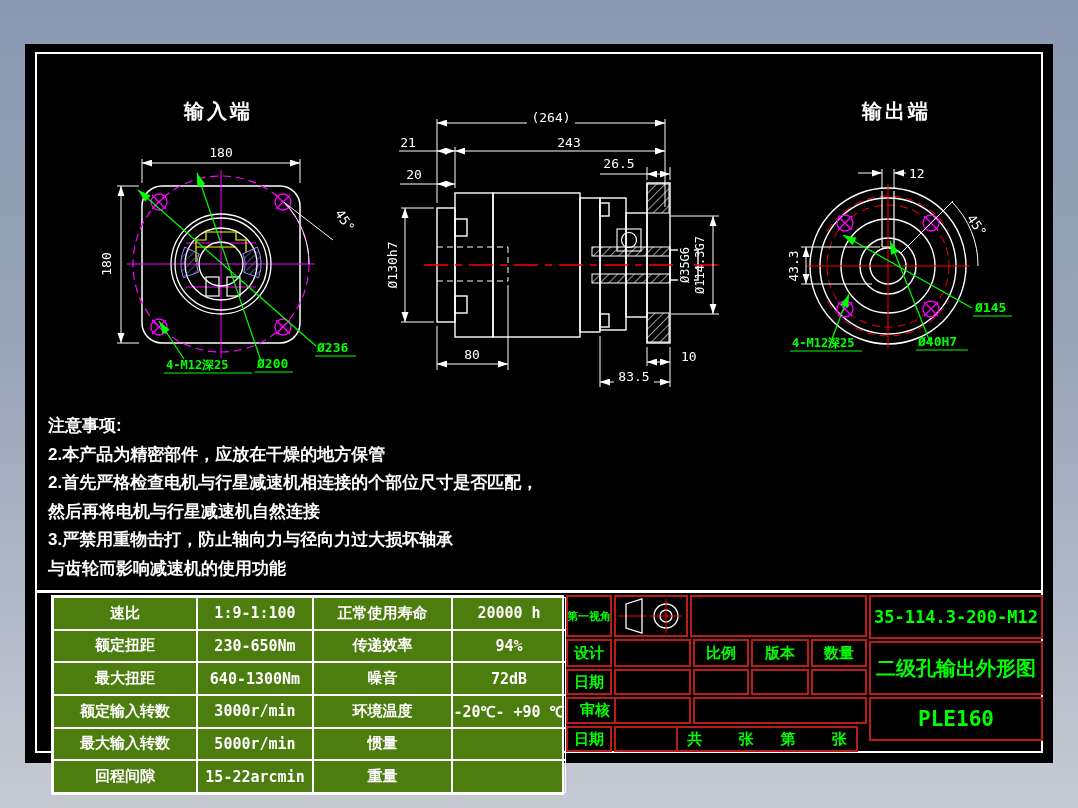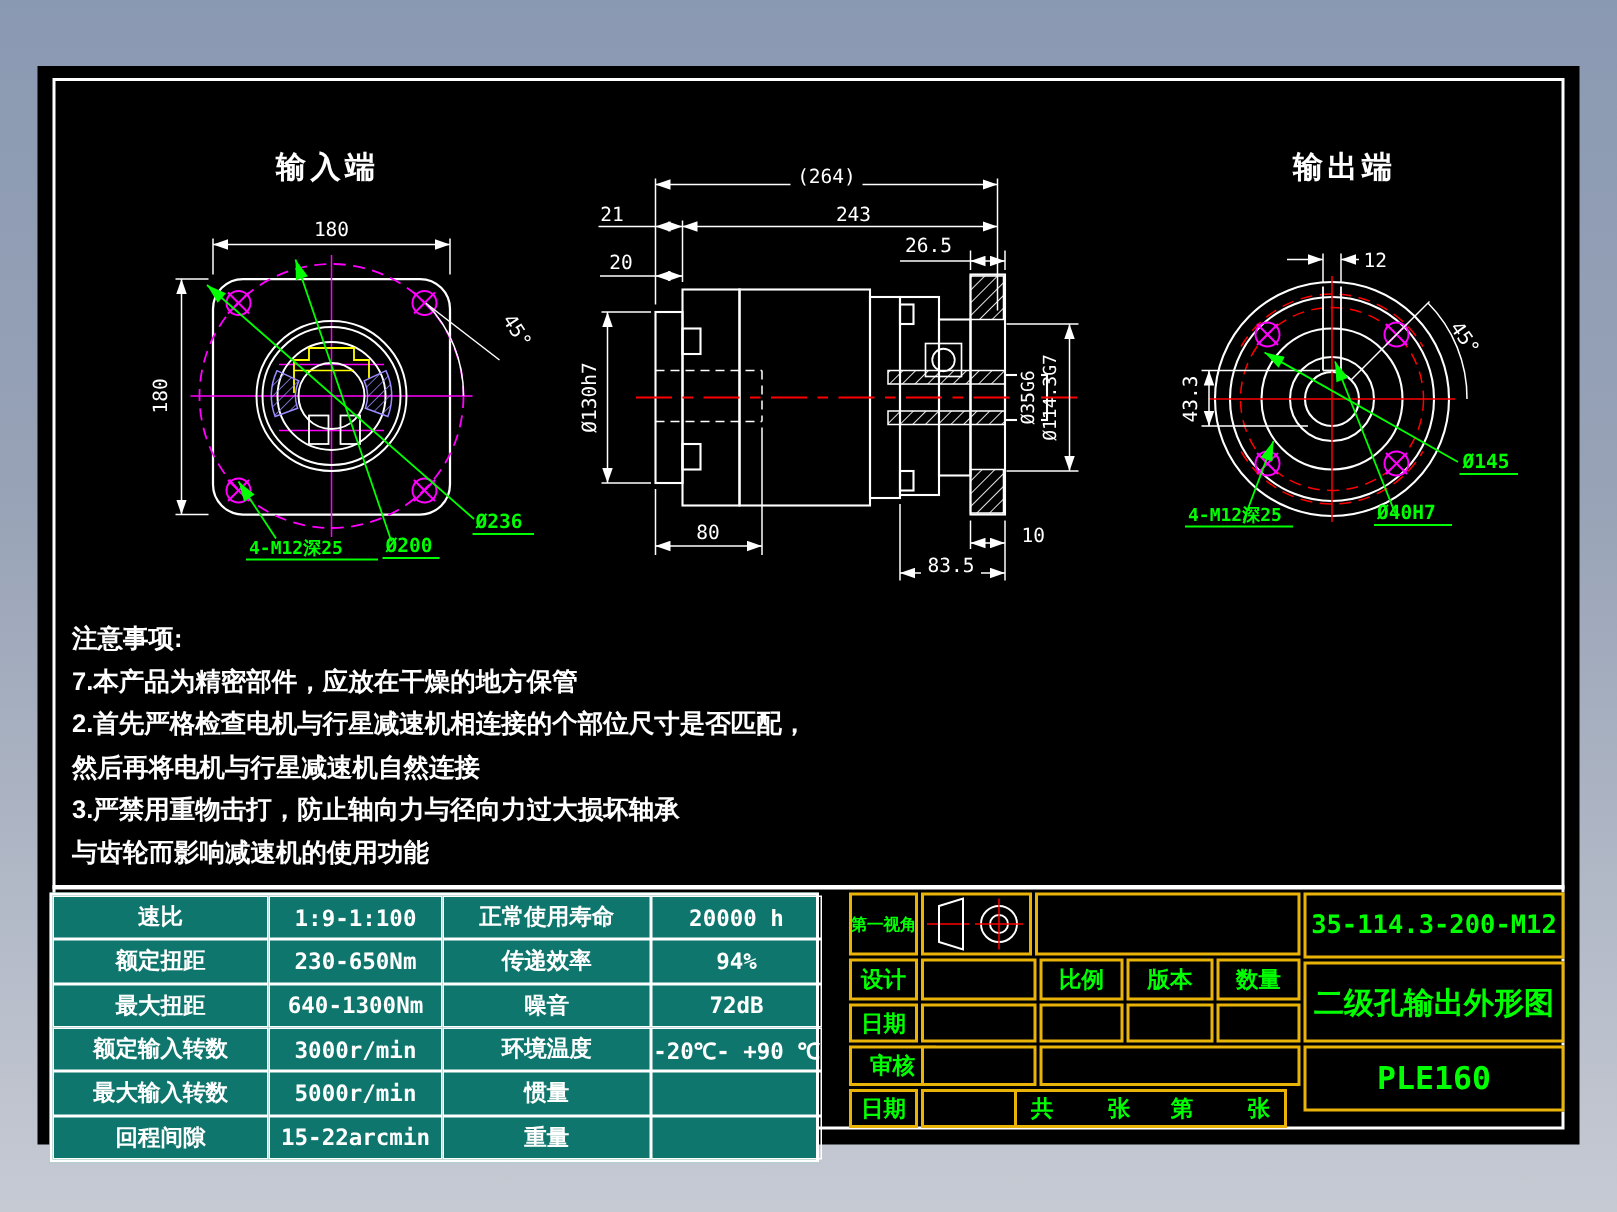"7.本产品为精密部件，应放在干燥的地方保管" div { text: 7 -> 2 }
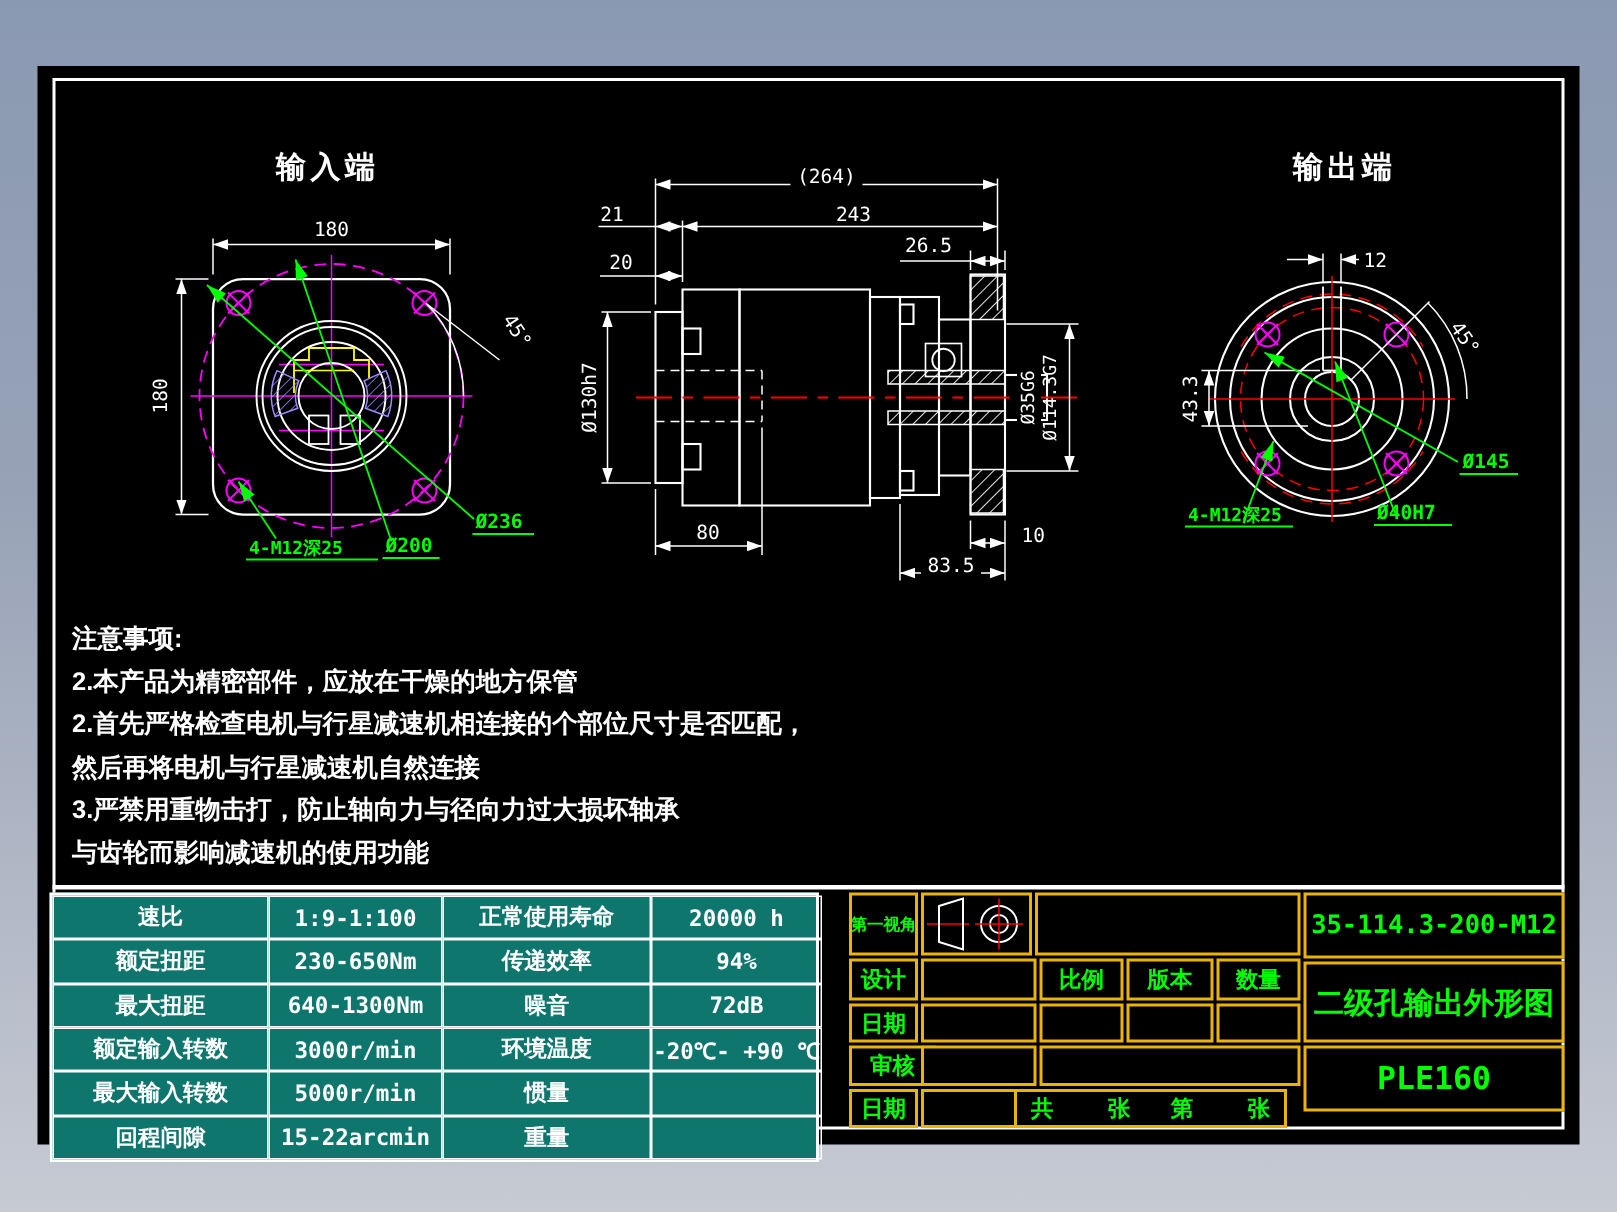"速比" .spec { background: #0f766e -> #4d7c0f; height: 180px -> 200px; left: 33px -> 51px }
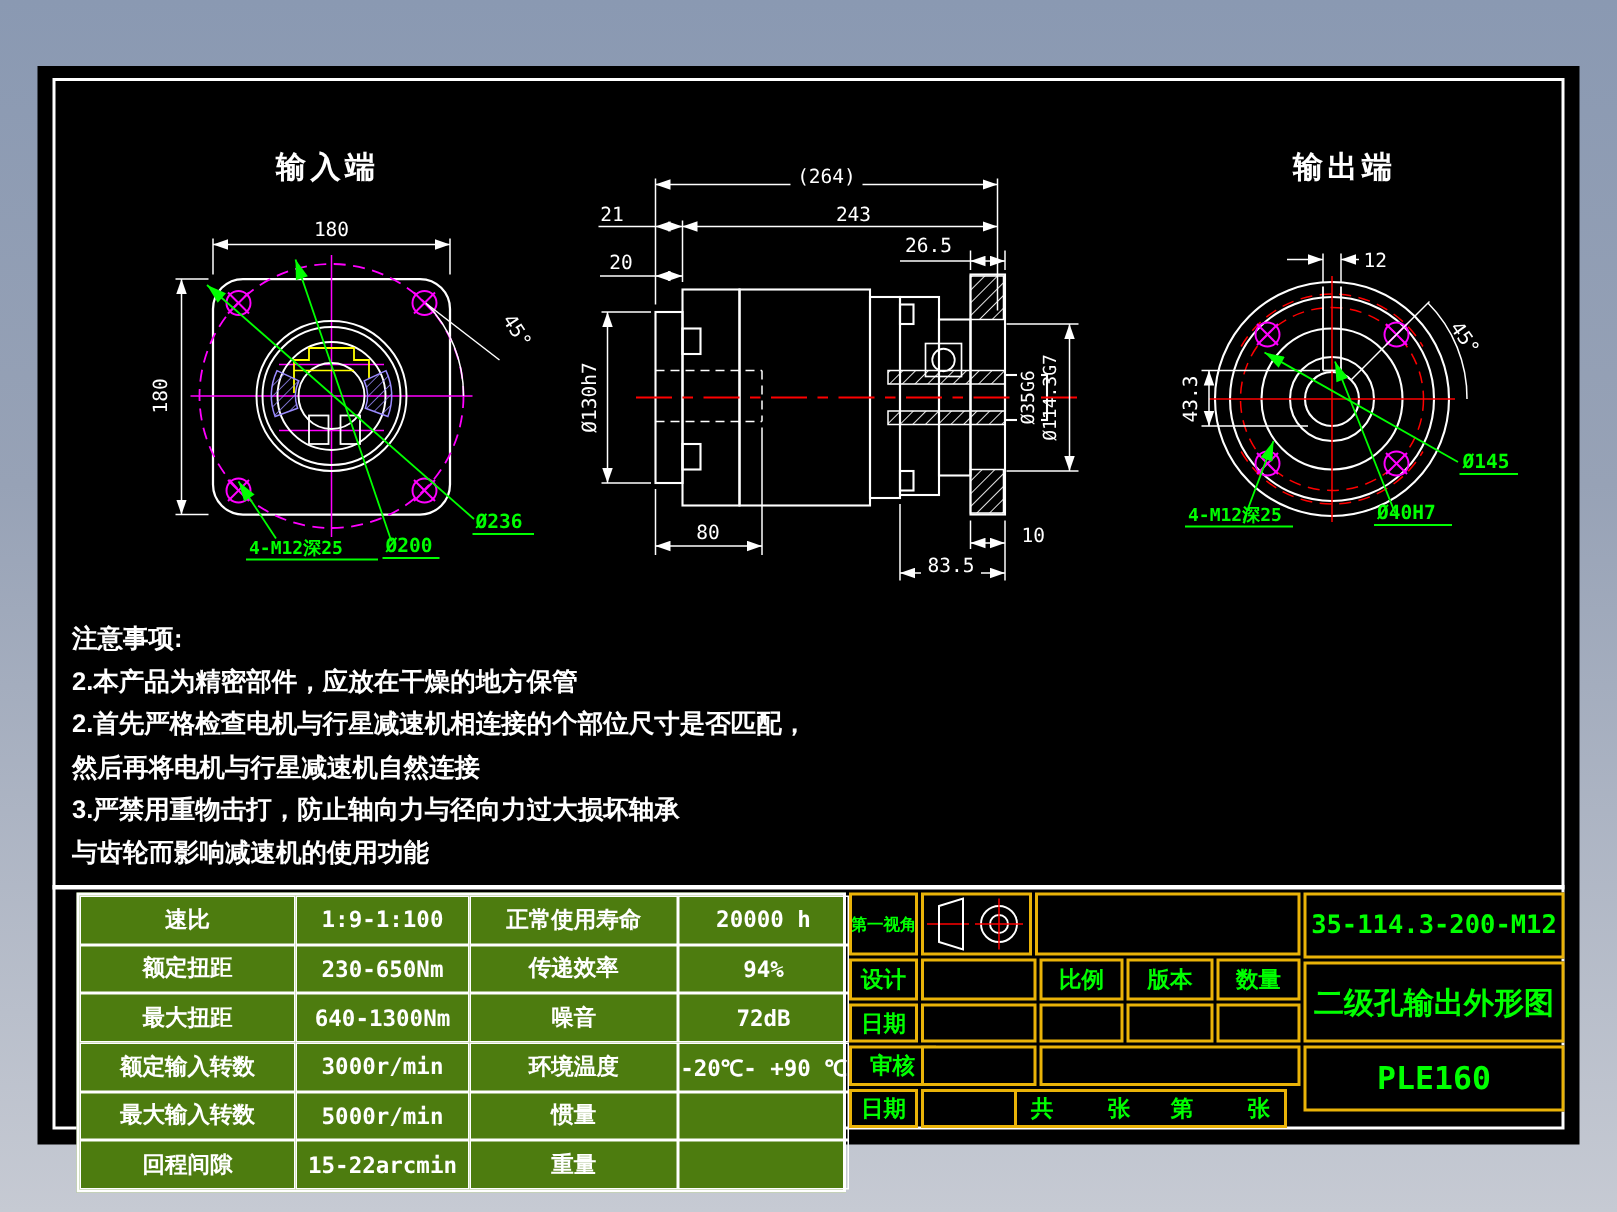"第一视角" .tb { border: 2px solid #eab308 -> 2px solid #b91c1c }
